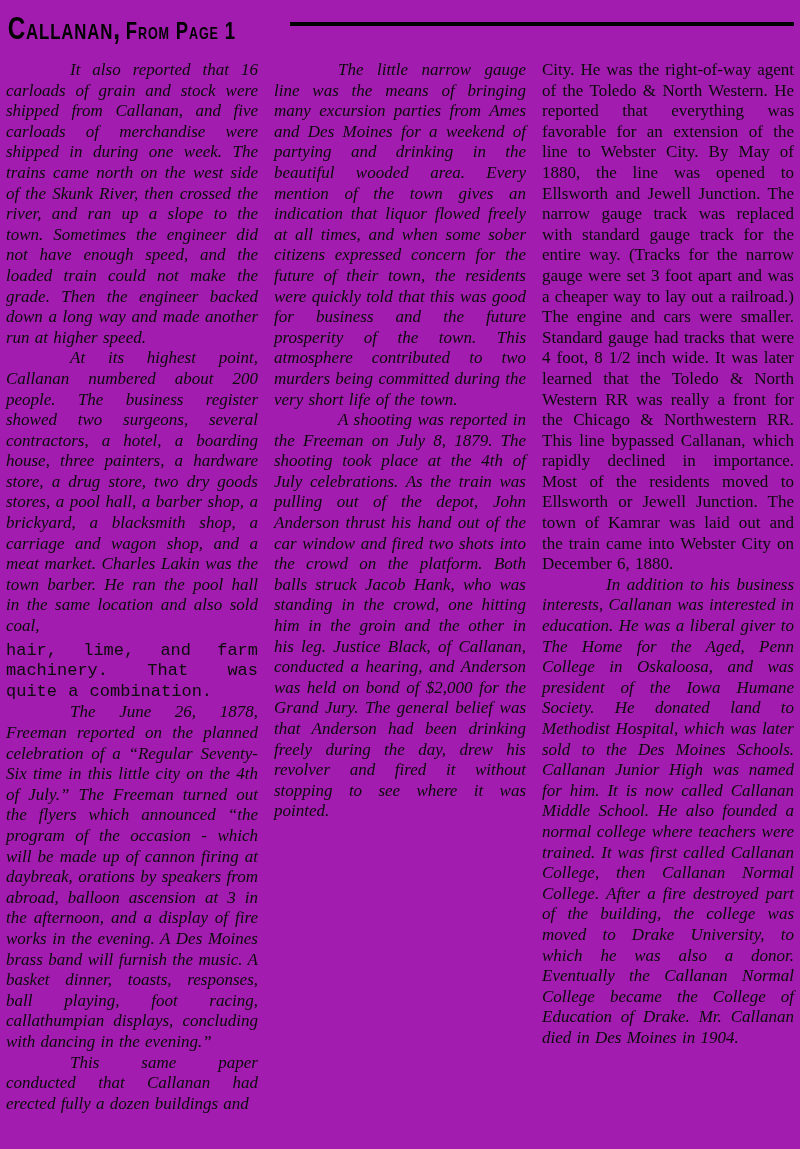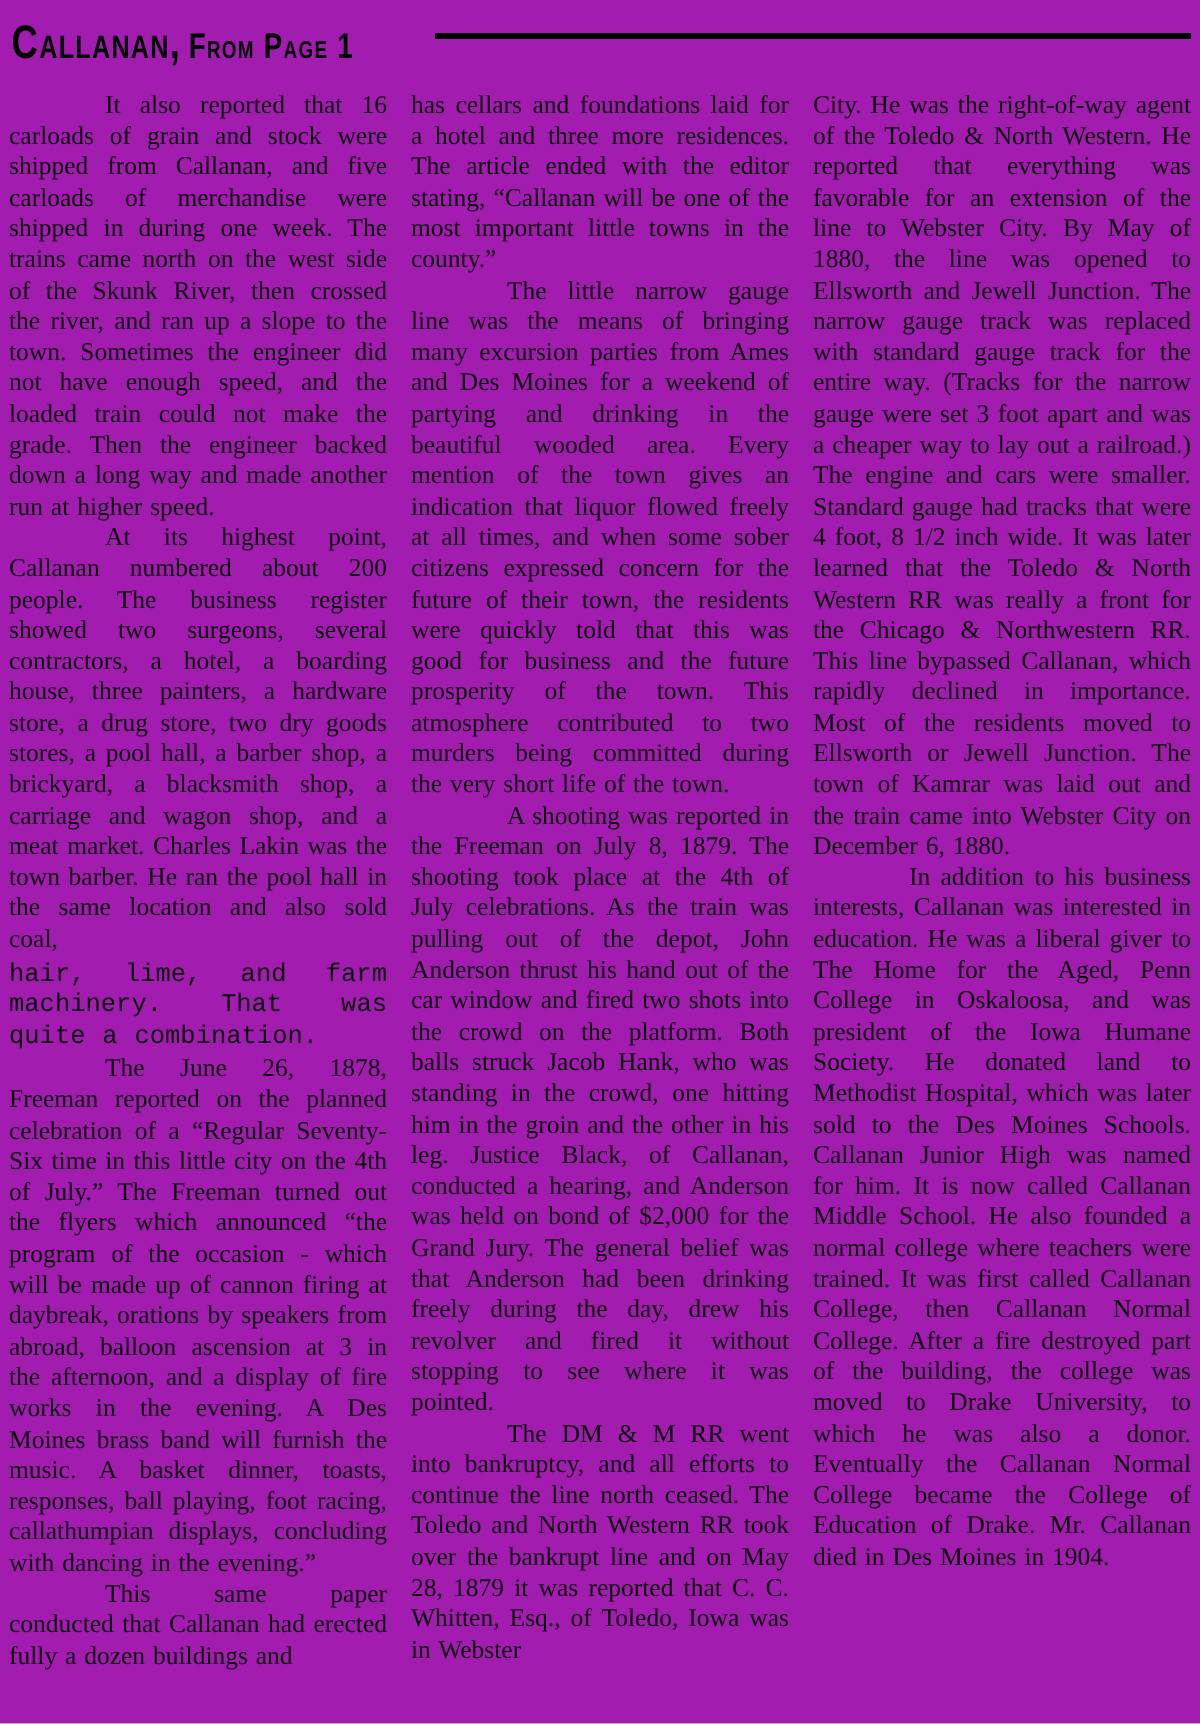"It also reported that 16" .col p.block.indent { font-style: none -> italic }
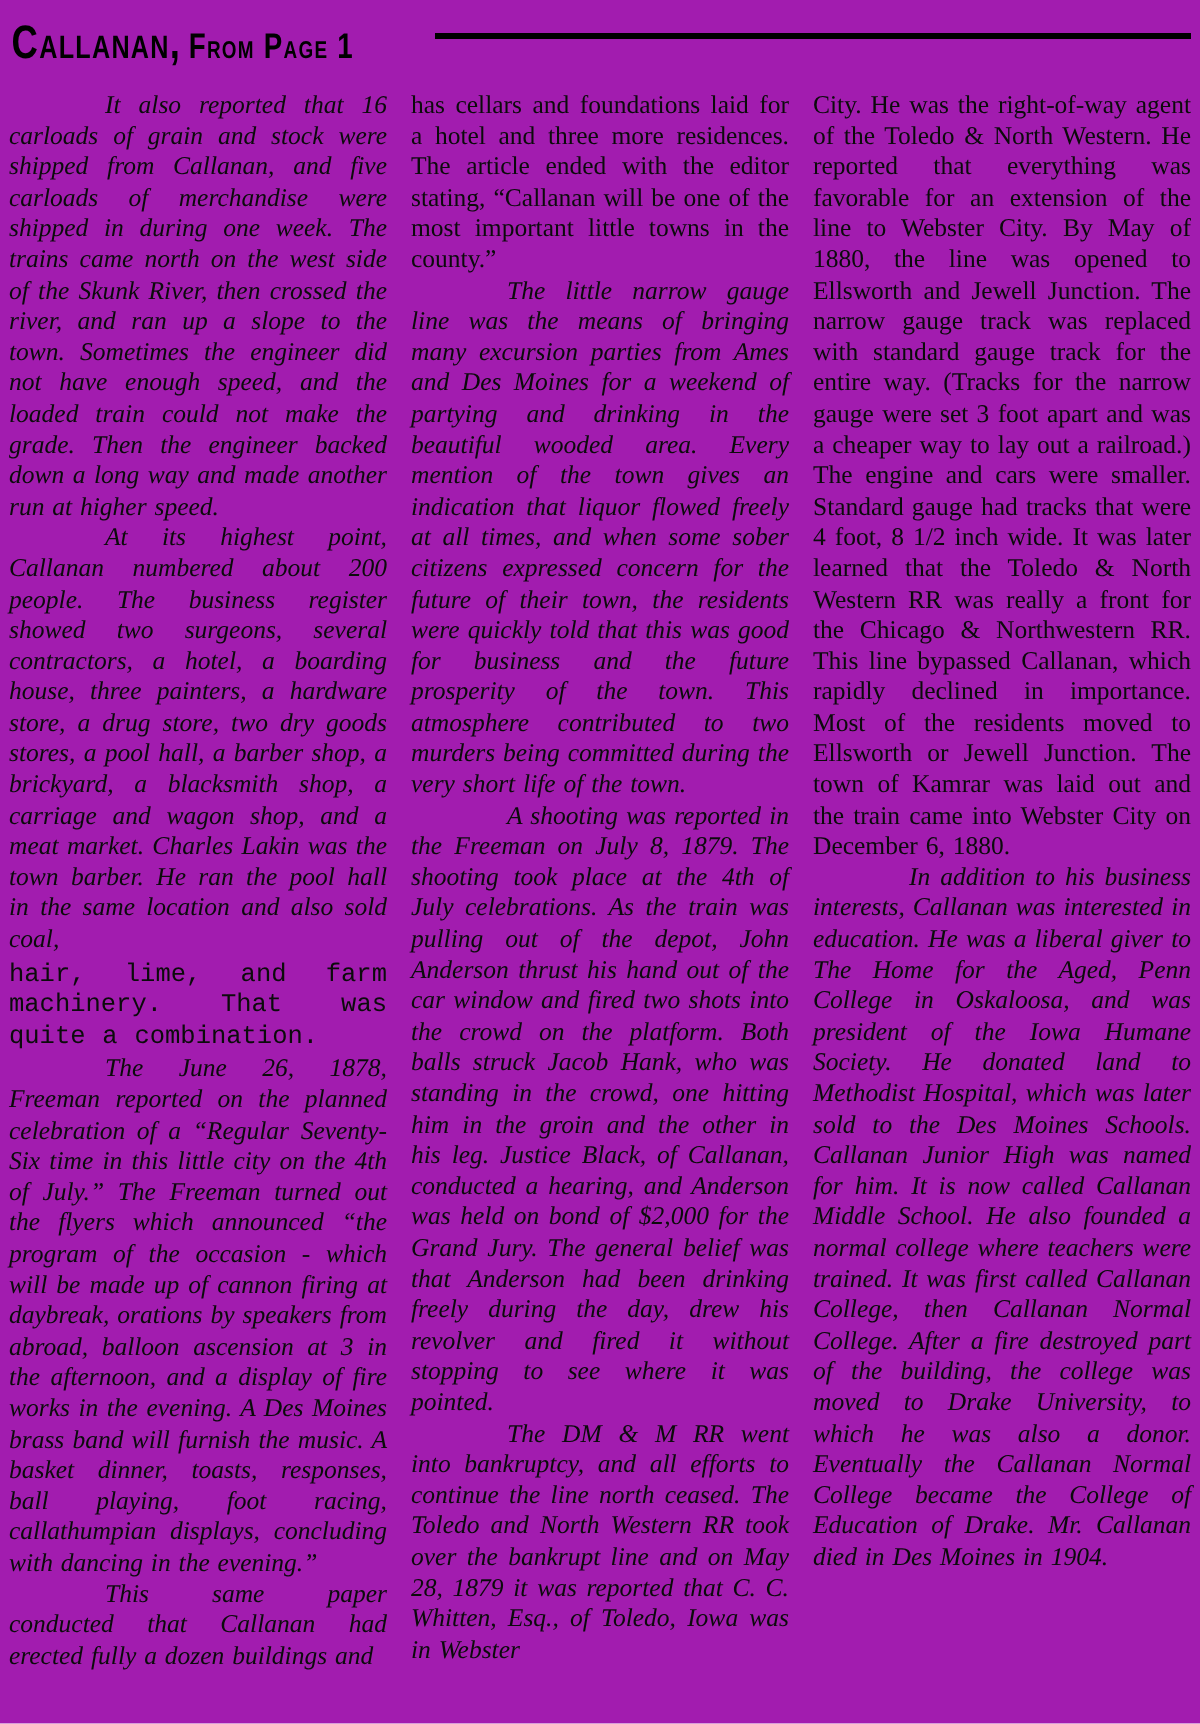"has cellars and foundations laid" p.block { html: <p>has cellars and foundations laid for a hotel and three more residences. The article ended with the editor stating, “Callanan will be one of the most important little towns in the county.”</p> -> none }
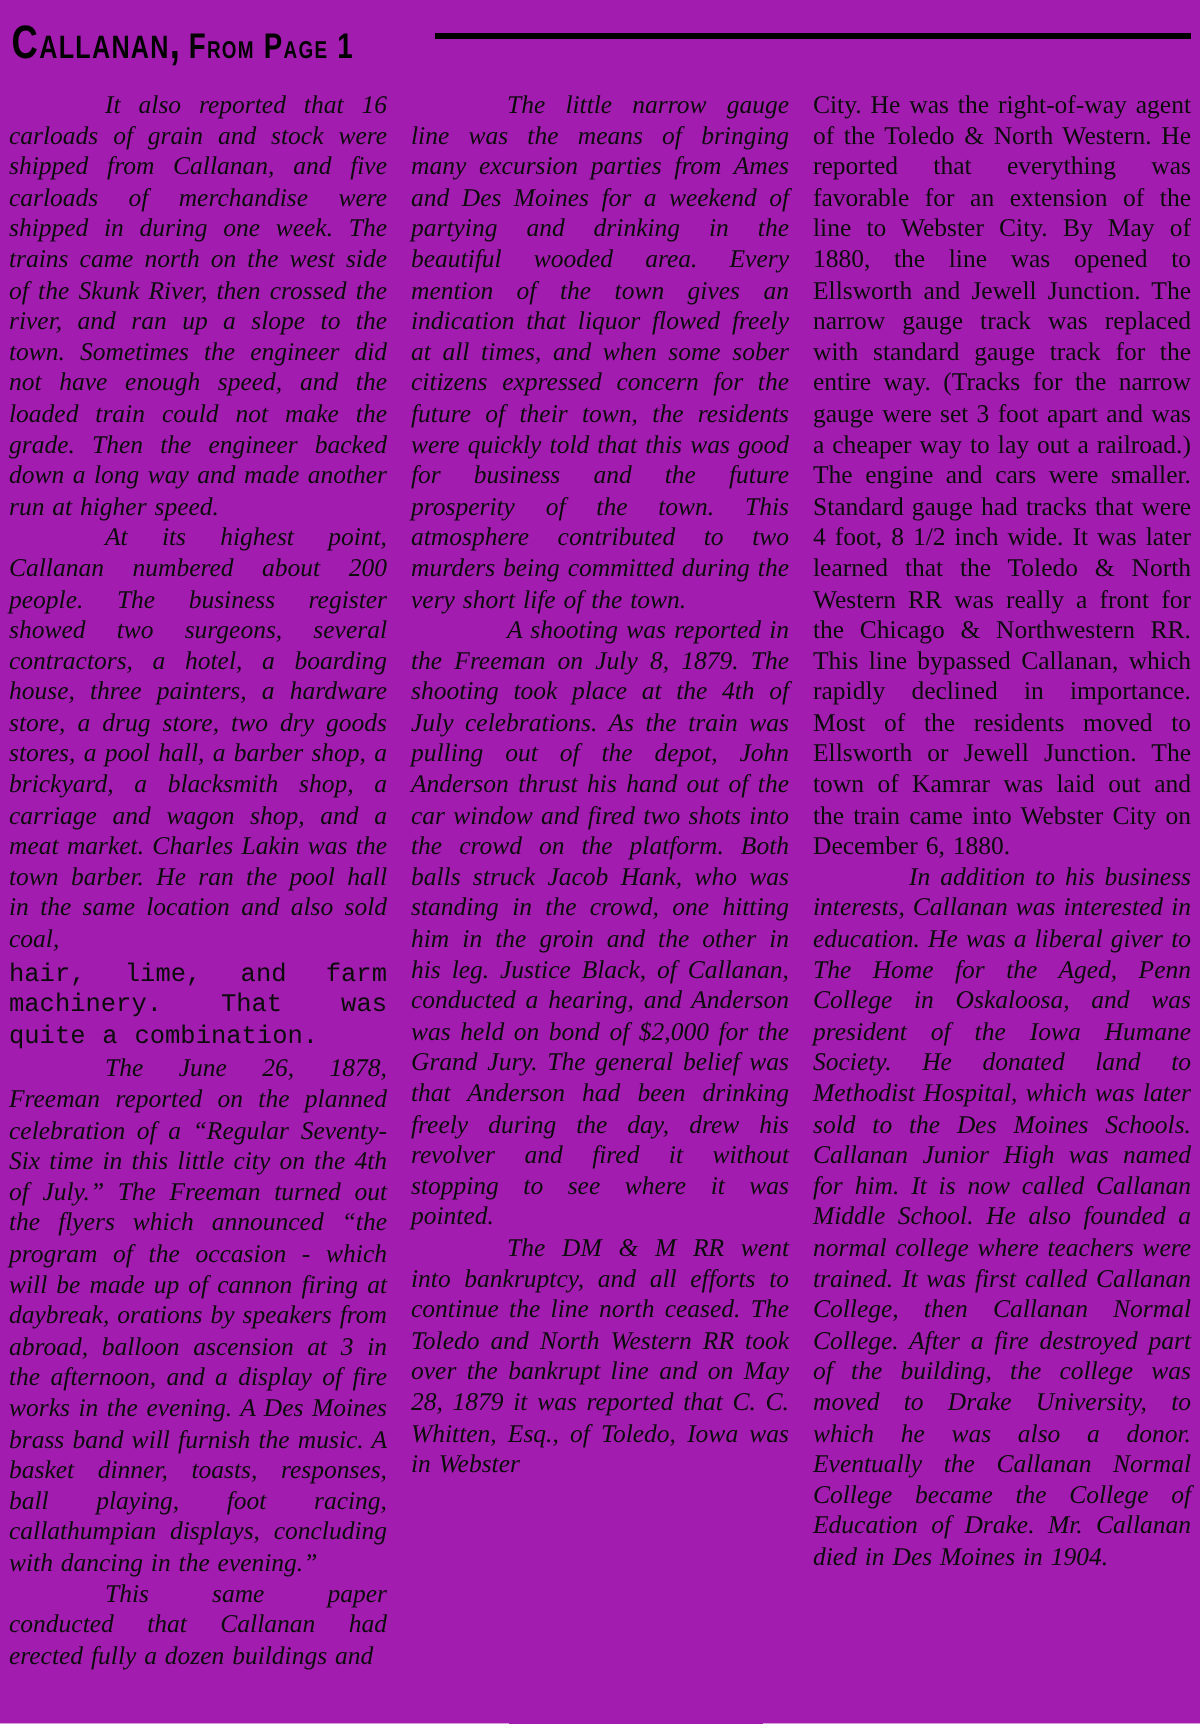"The DM & M RR" p.block { html: <p>The DM &amp; M RR went into bankruptcy, and all efforts to continue the line north ceased. The Toledo and North Western RR took over the bankrupt line and on May 28, 1879 it was reported that C. C. Whitten, Esq., of Toledo, Iowa was in Webster</p> -> none }
